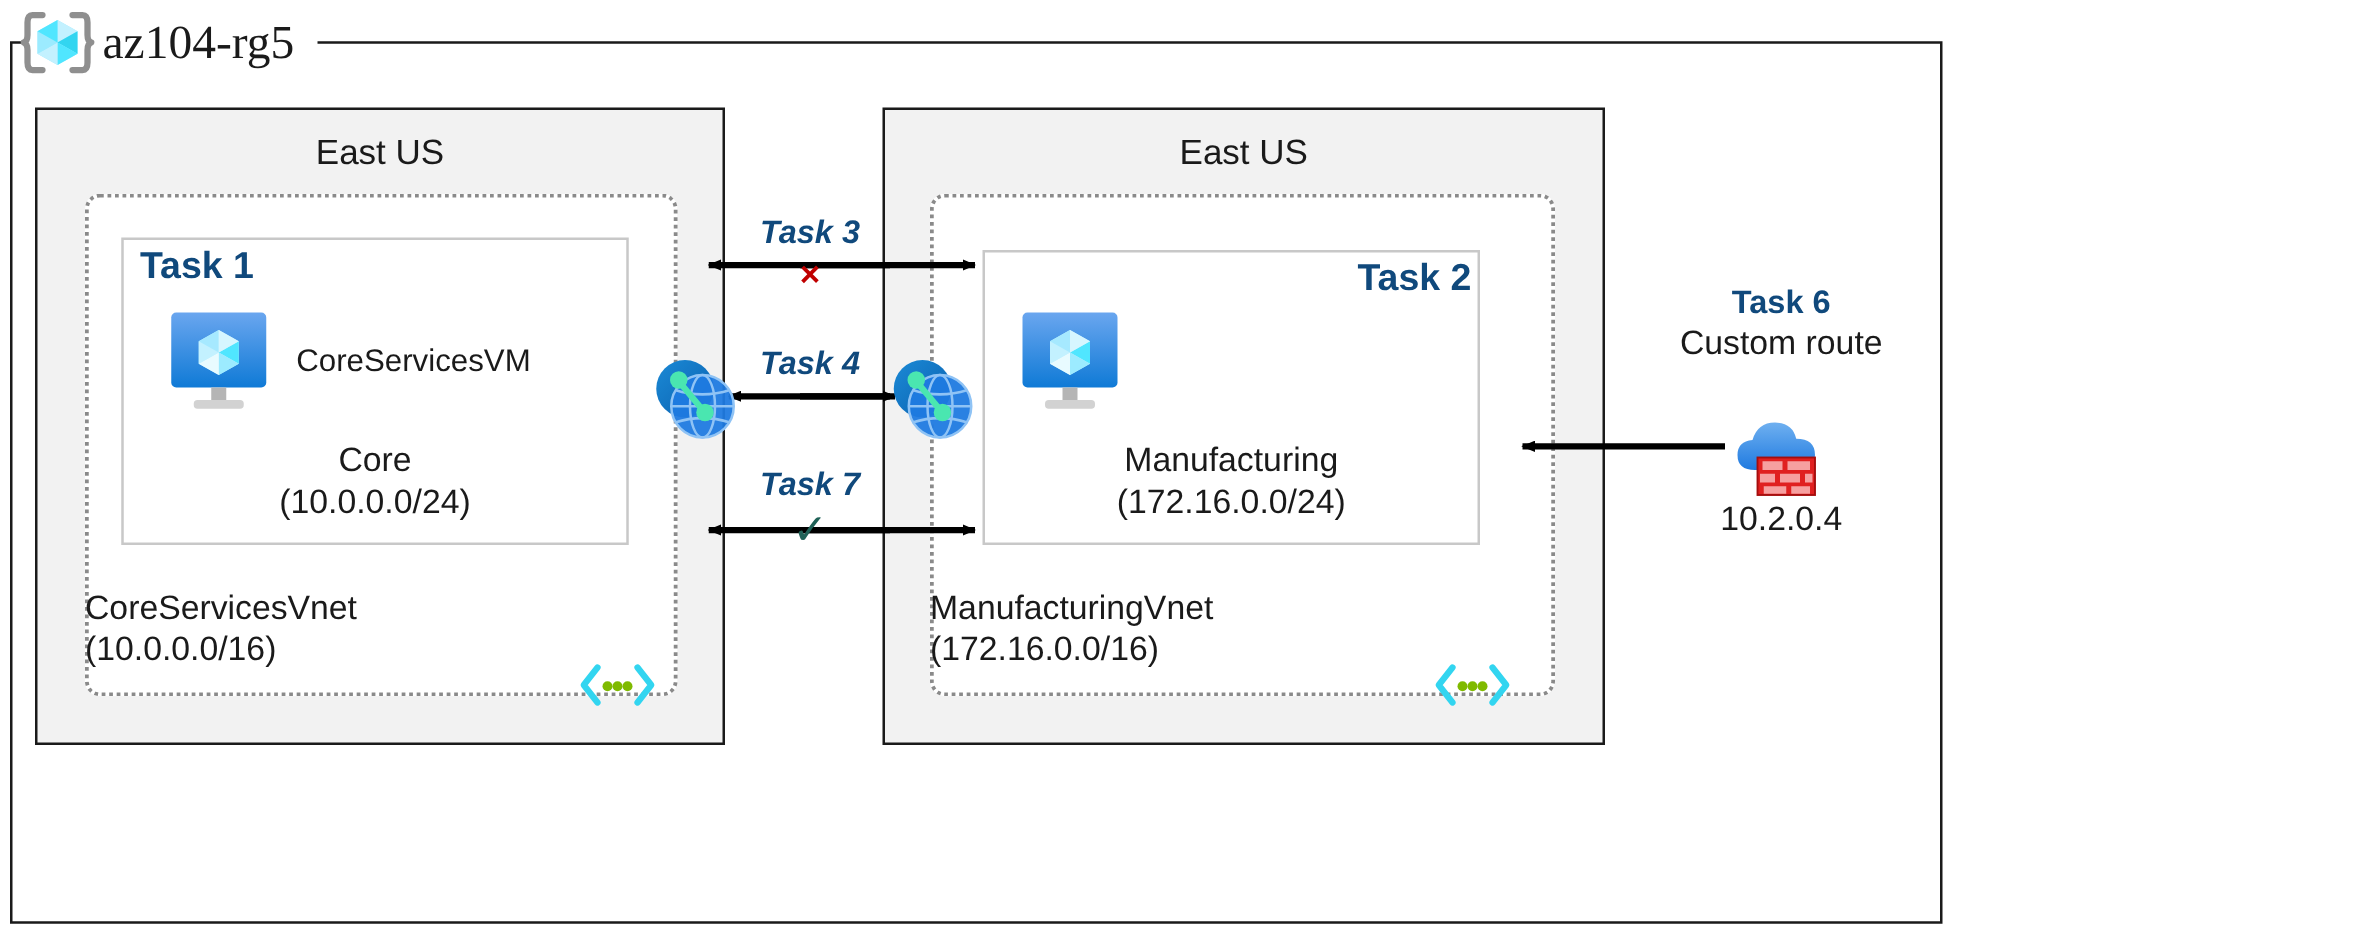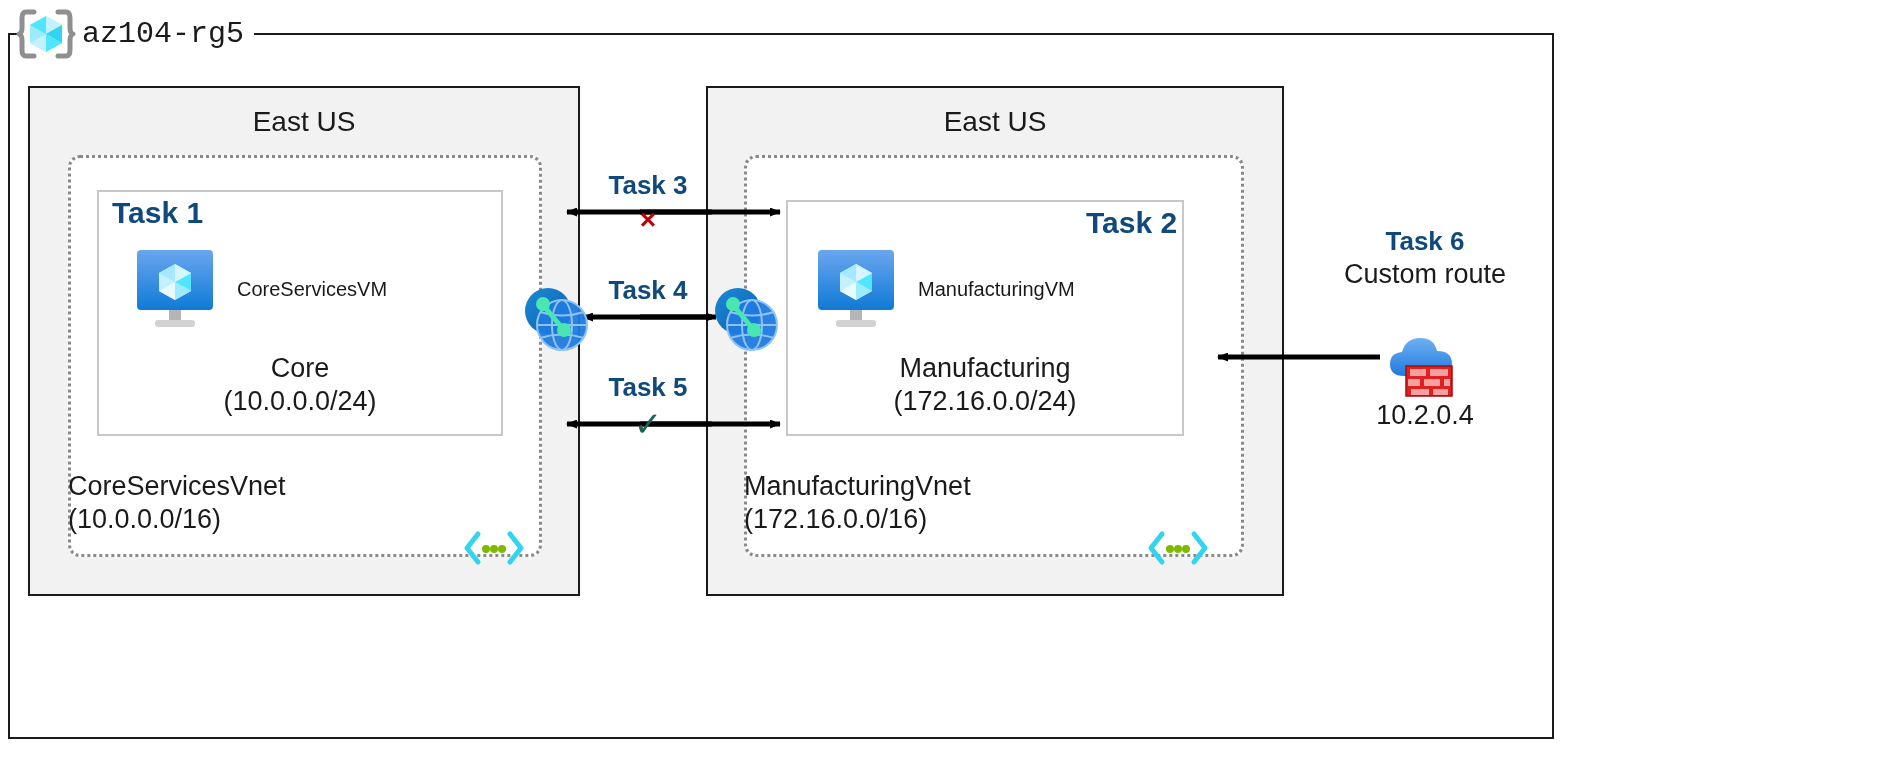"az104-rg5" .rg-title { font-family: Liberation Mono, monospace -> Liberation Serif, serif; font-size: 30px -> 38px }
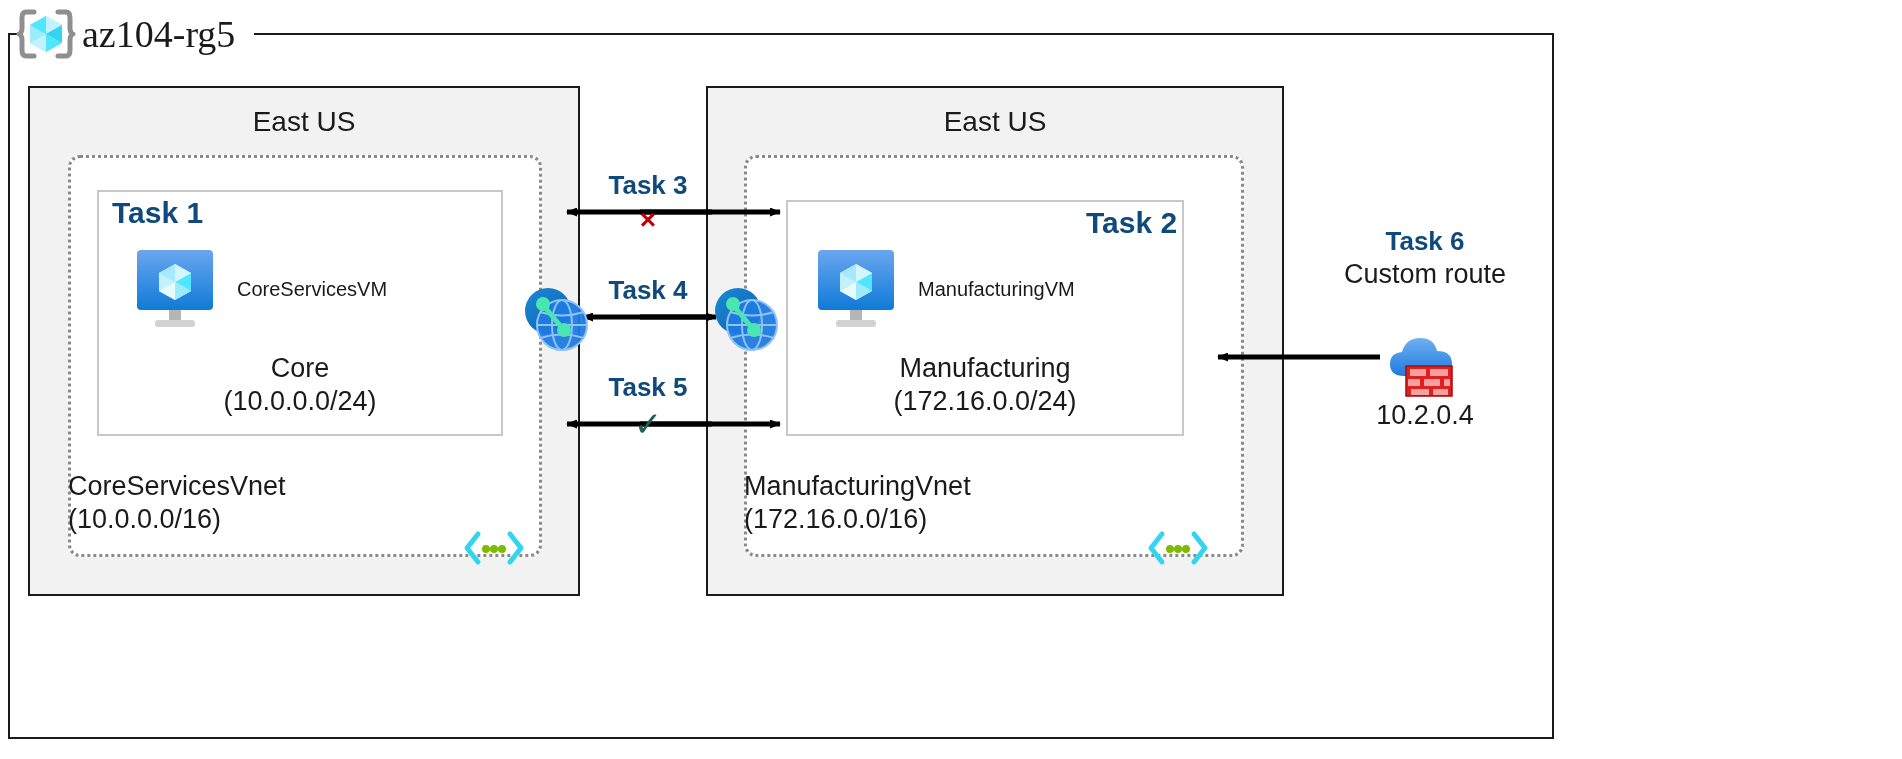"Task 3" .center-task { font-style: none -> italic }
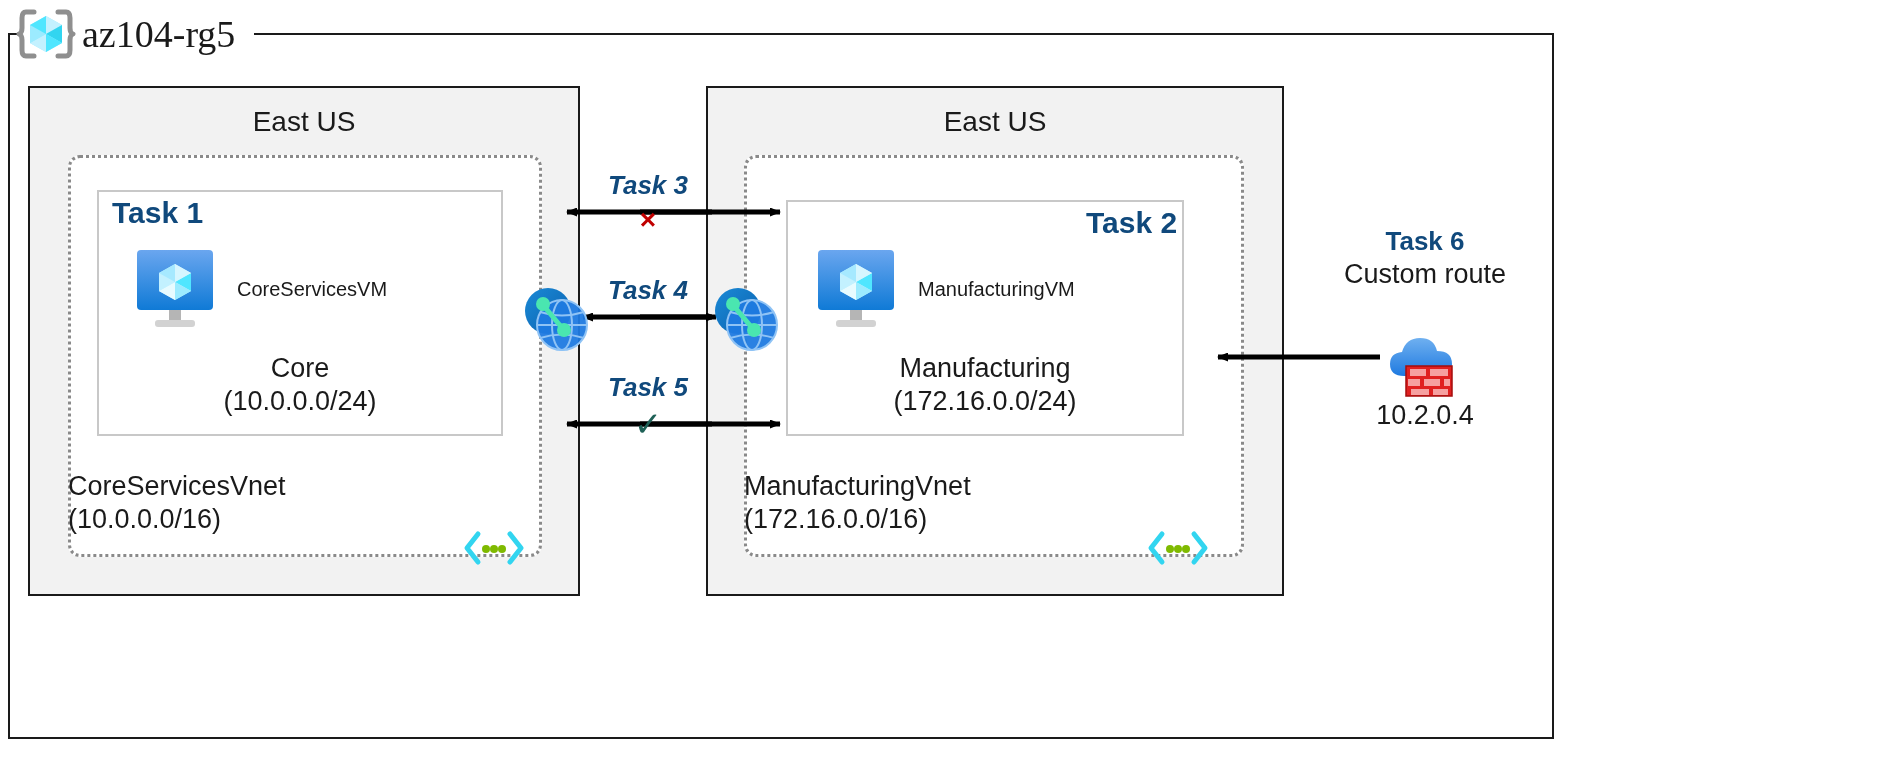"CoreServicesVM" .vm-label { font-size: 20px -> 25px }
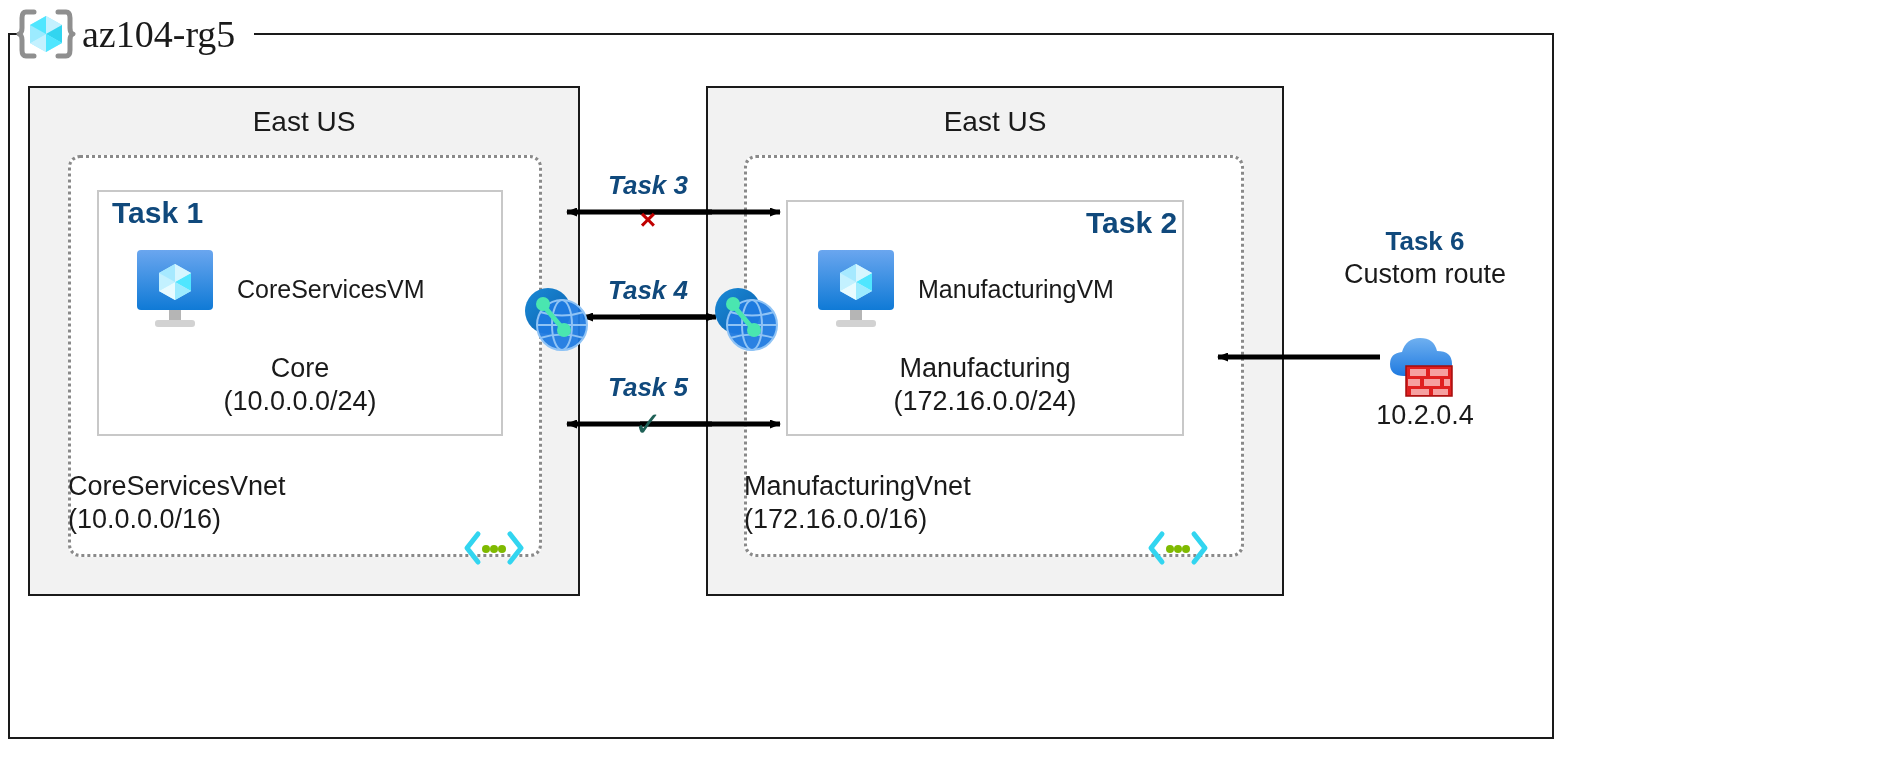"ManufacturingVM" span.vm-label { html: <span>ManufacturingVM</span> -> none }
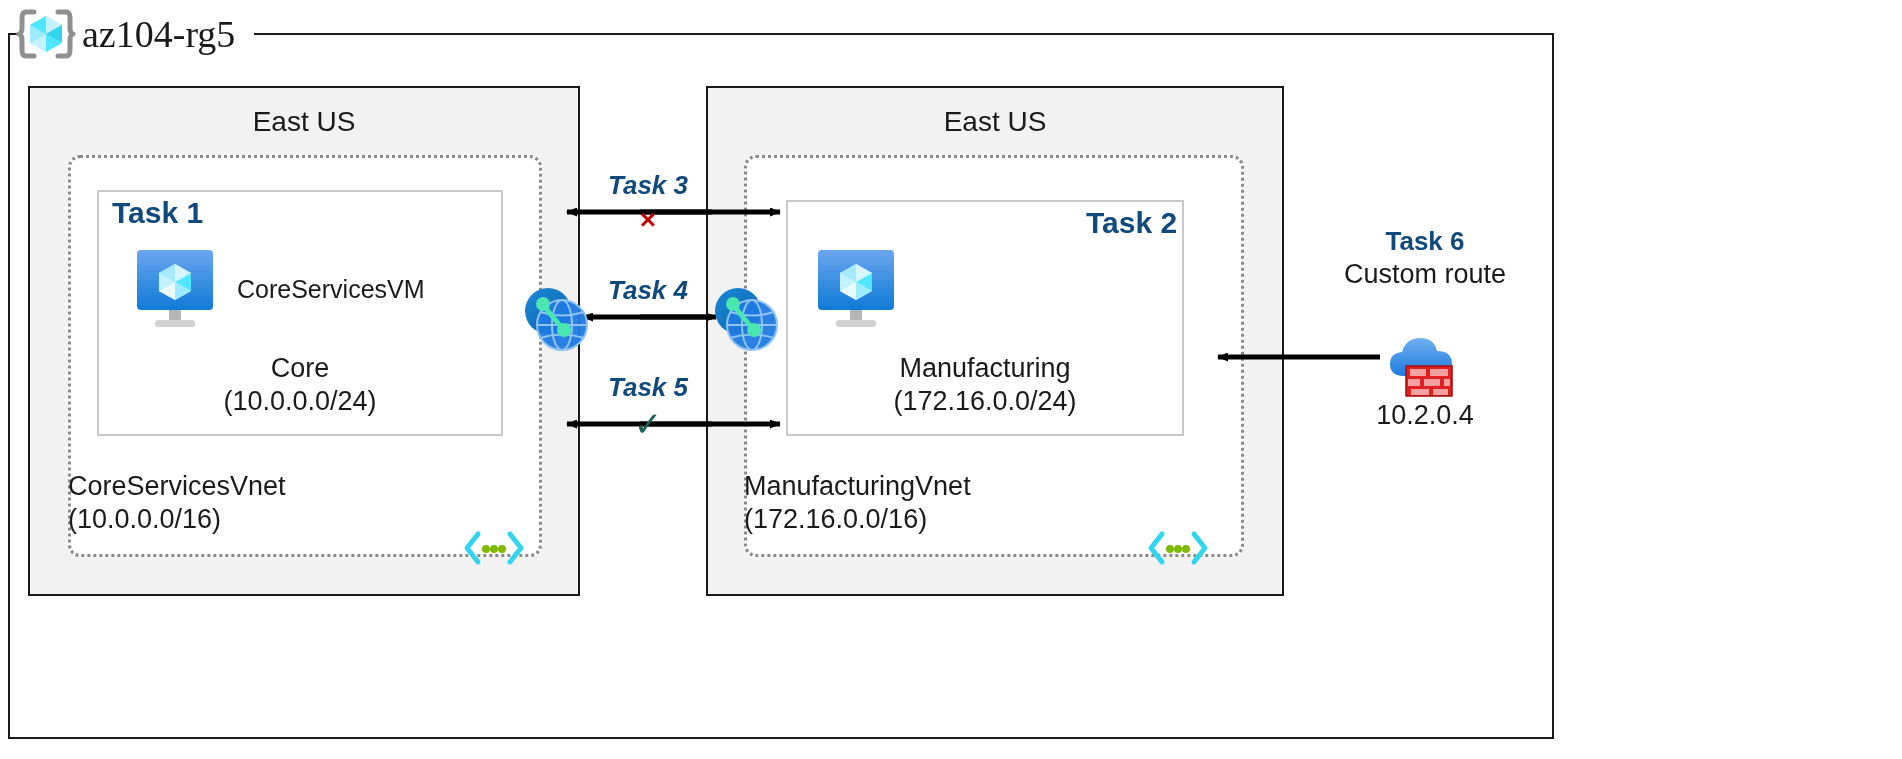"Task 5" div.center-task { text: 5 -> 7 }
